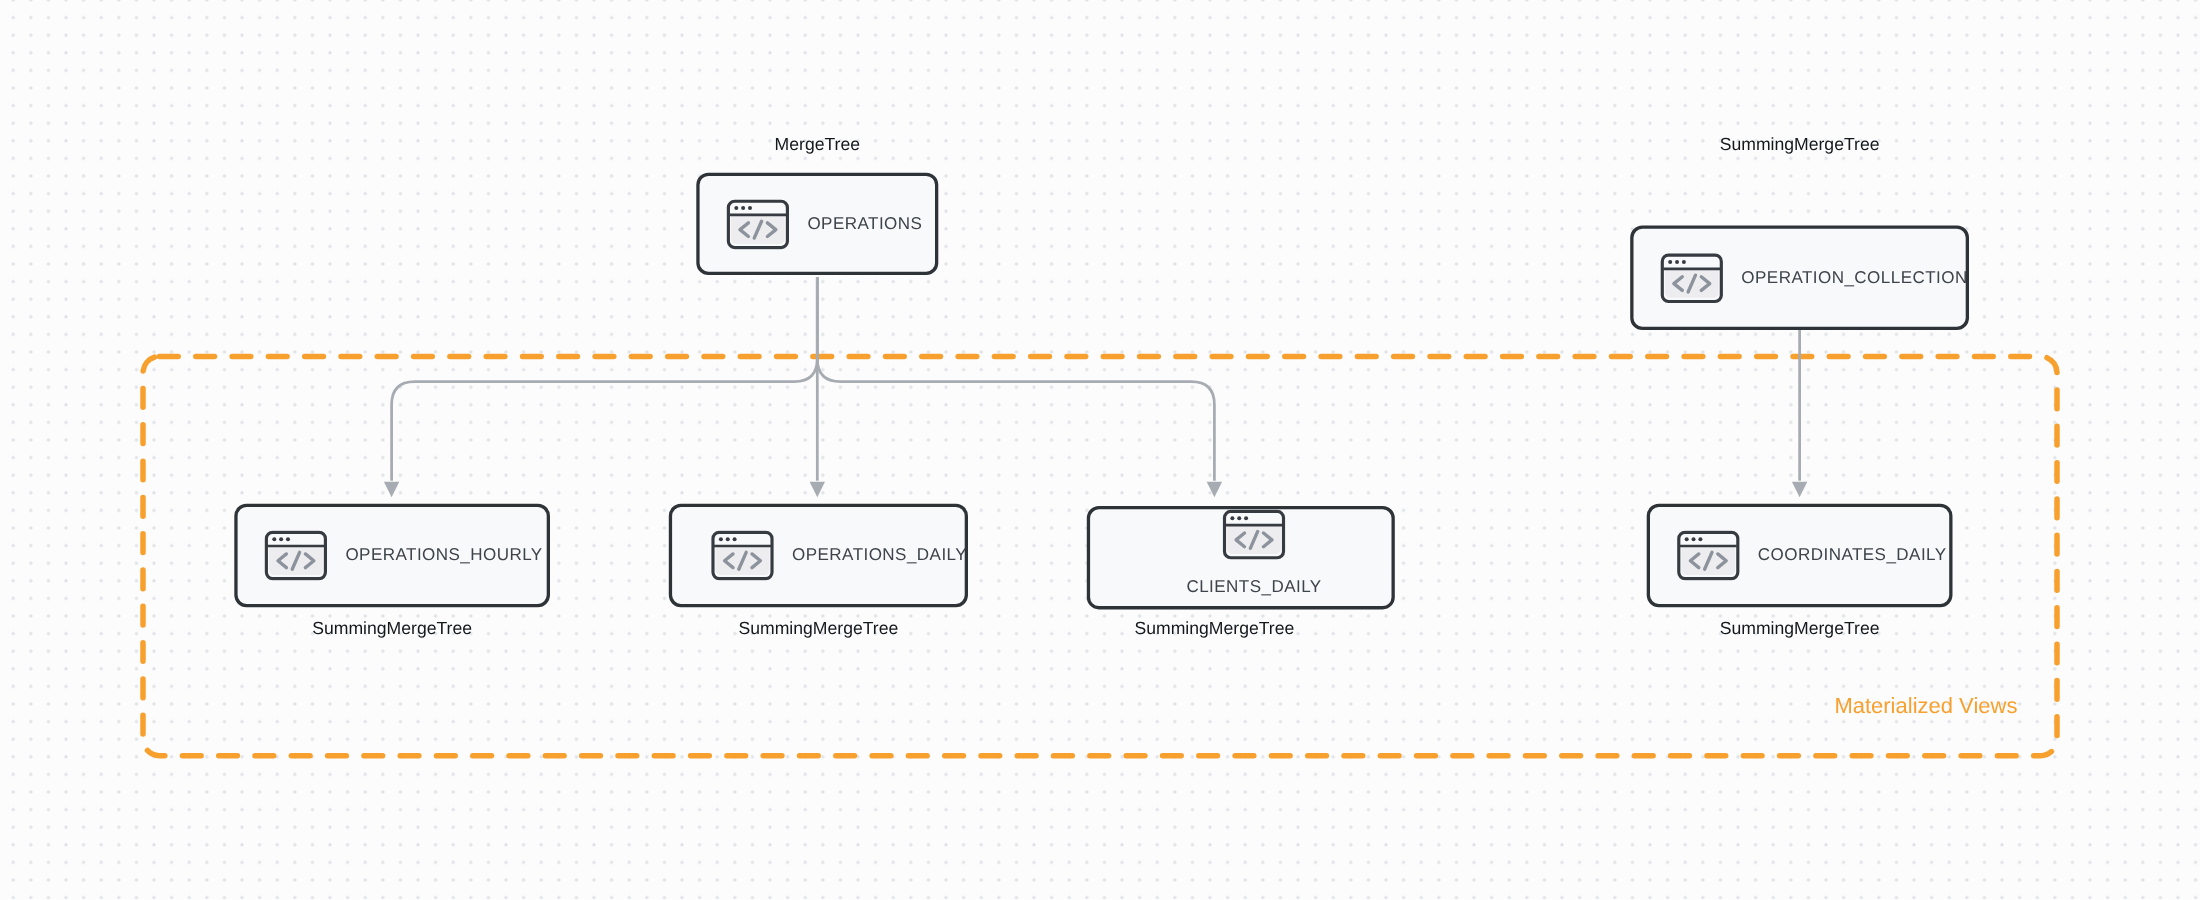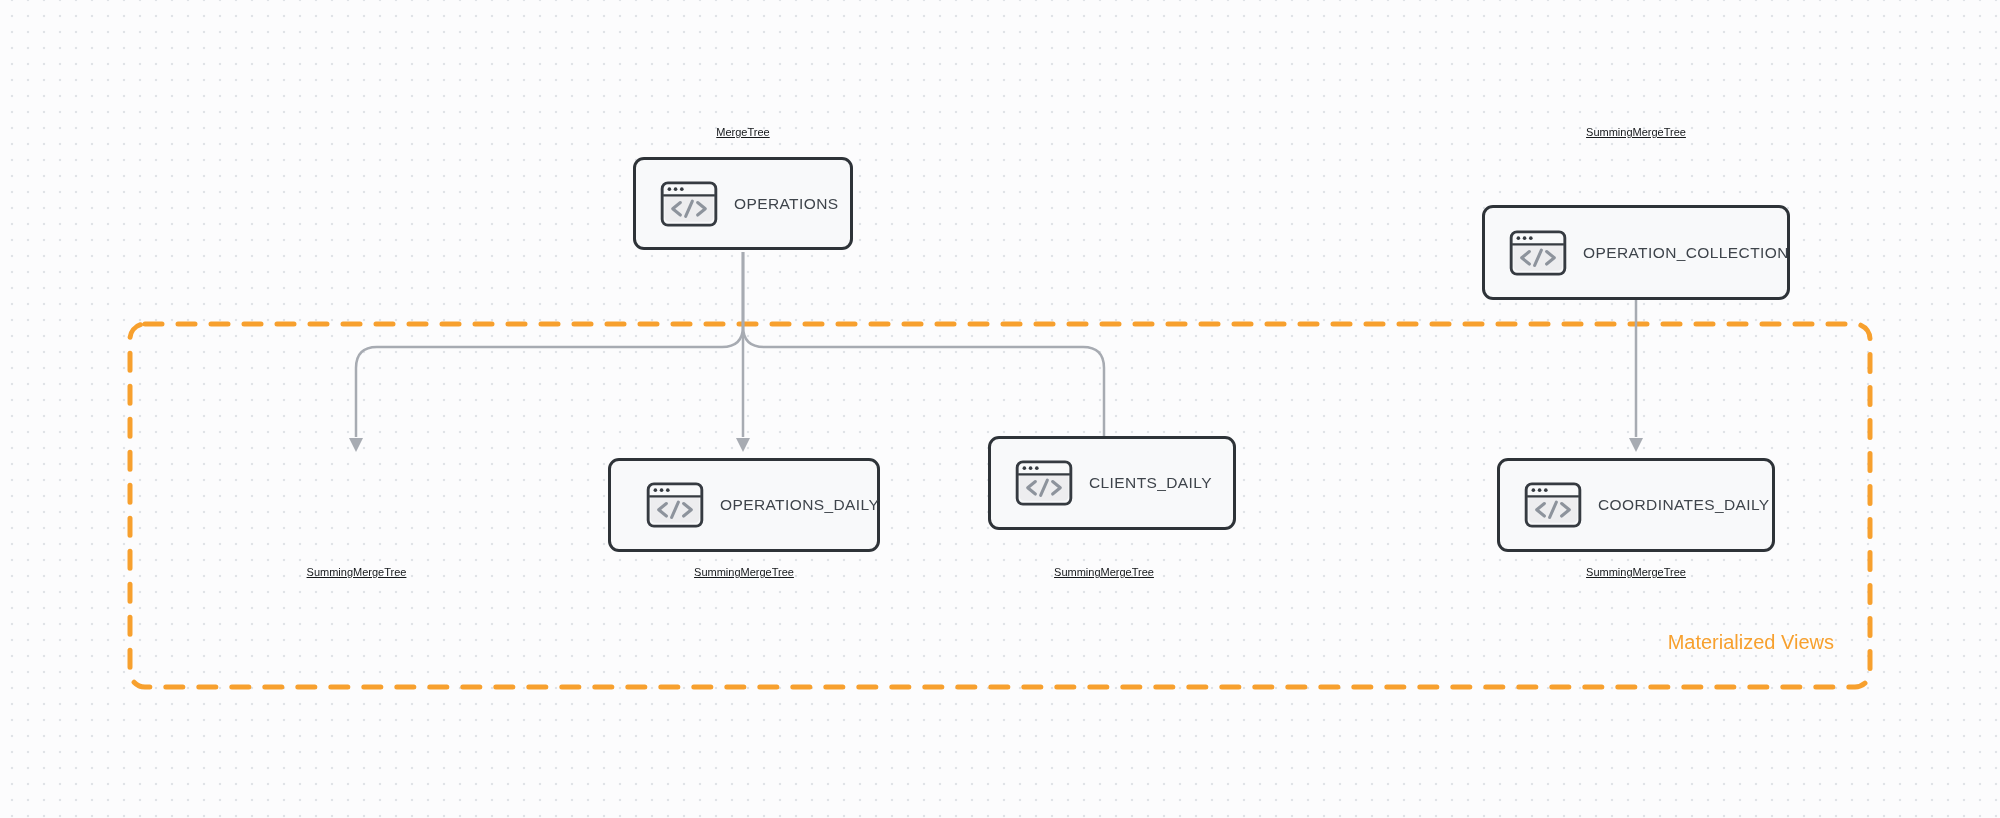"MergeTree" .engine-label { font-size: 11px -> 16px; text-decoration: underline -> none }
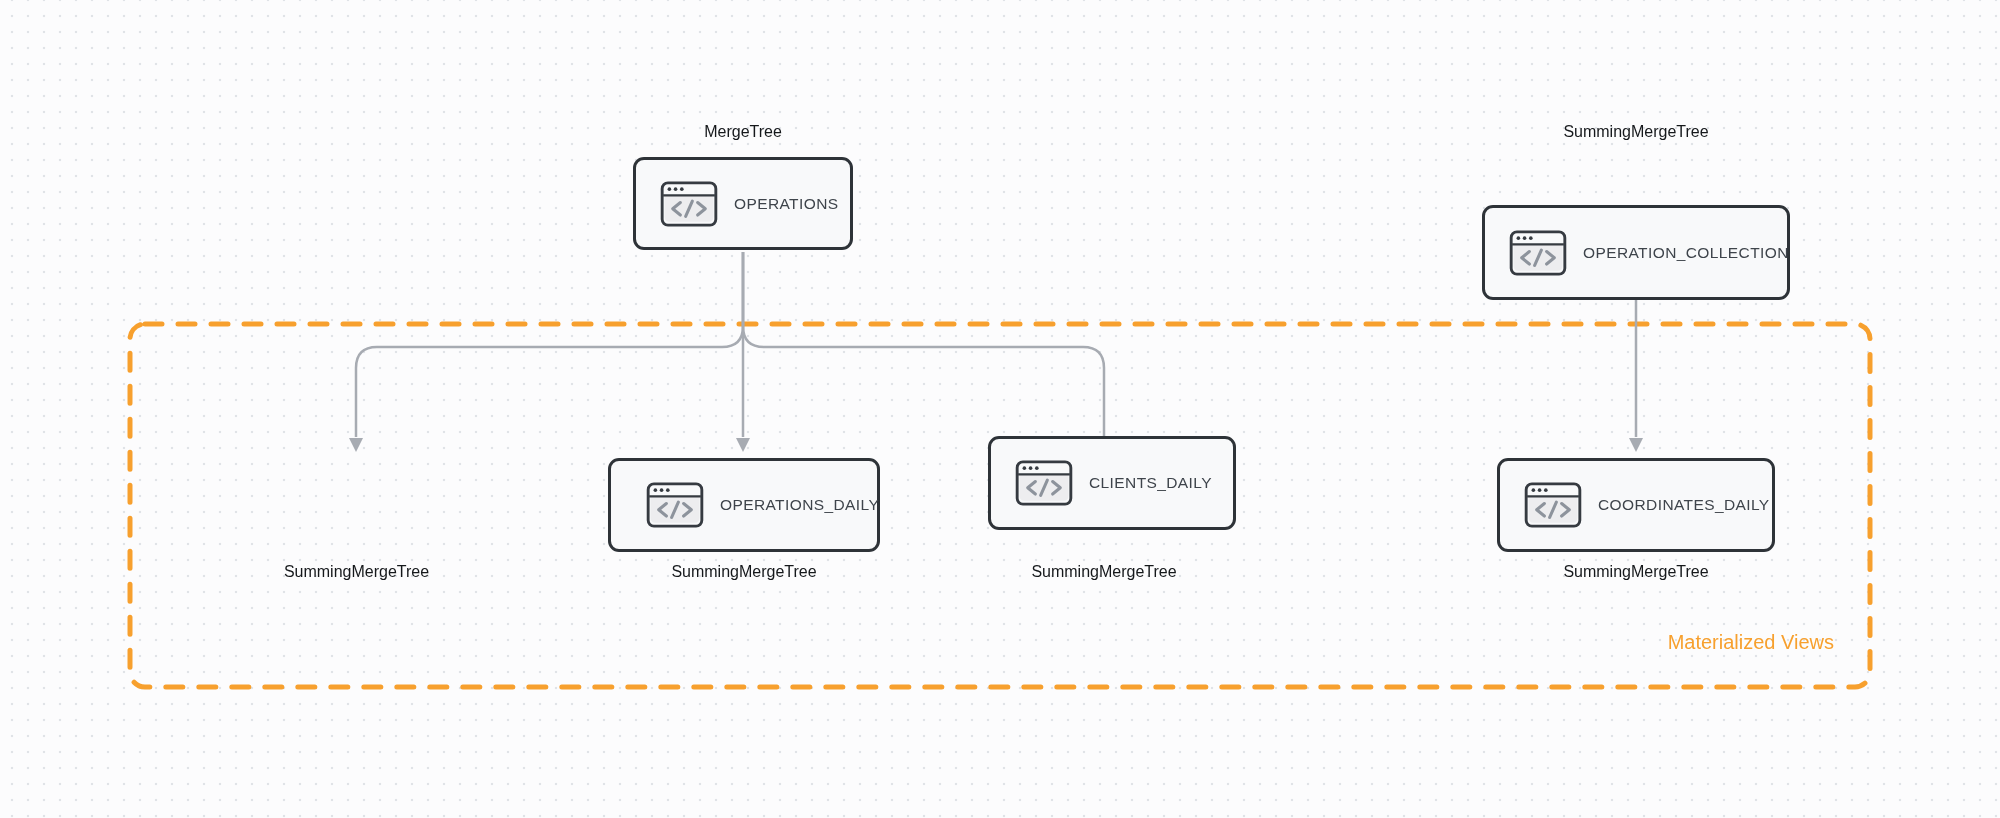"OPERATIONS_HOURLY" div.node { html: none -> <div> <span> <svg> <path></path> <rect></rect> <line></line> <circle></circle> <circle></circle> <circle></circle> <polyline></polyline> <line></line> <polyline></polyline> </svg> </span> <span>OPERATIONS_HOURLY</span> </div> }
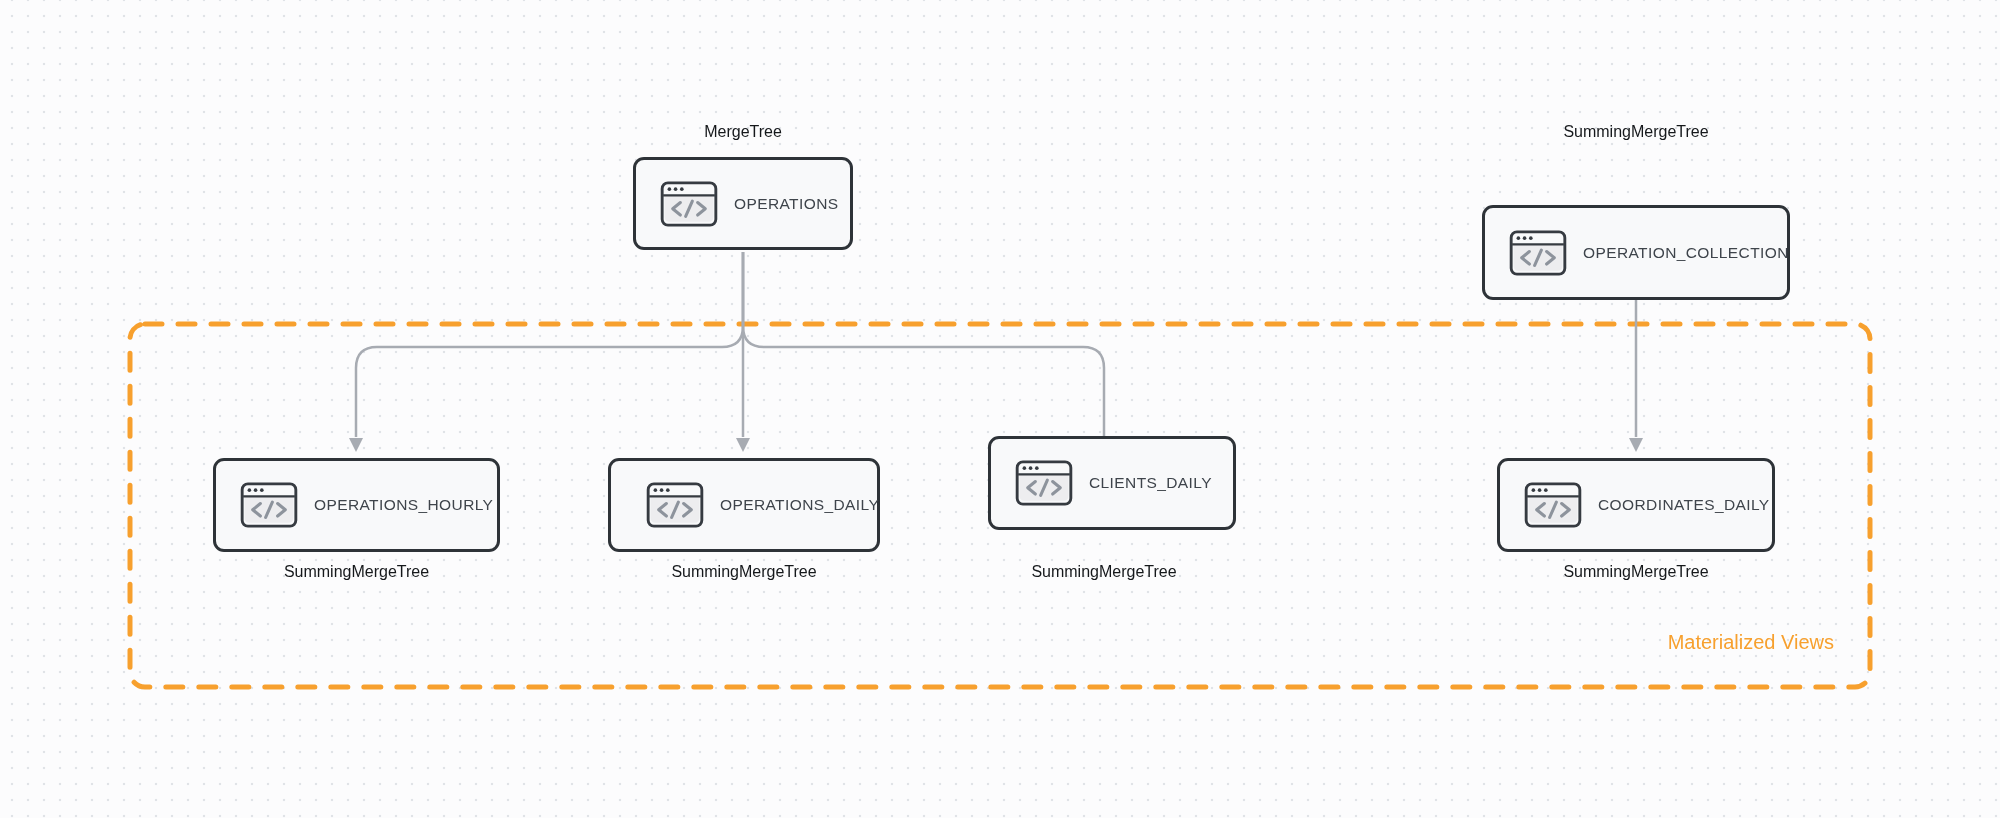"CLIENTS_DAILY" div.node { flex-direction: none -> column; top: 436px -> 460px; width: 248px -> 280px }
